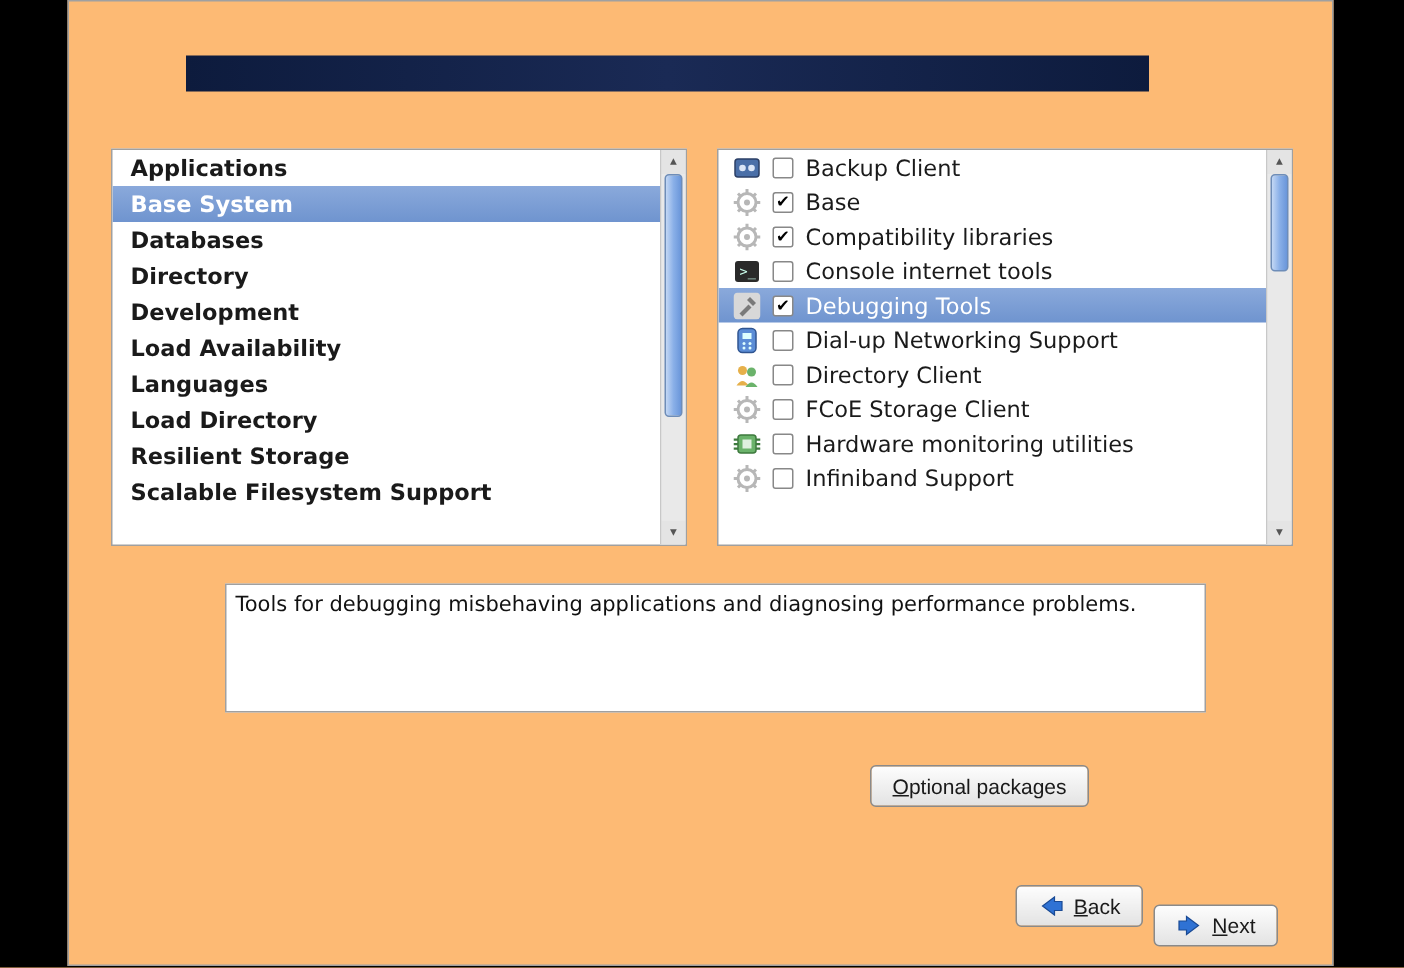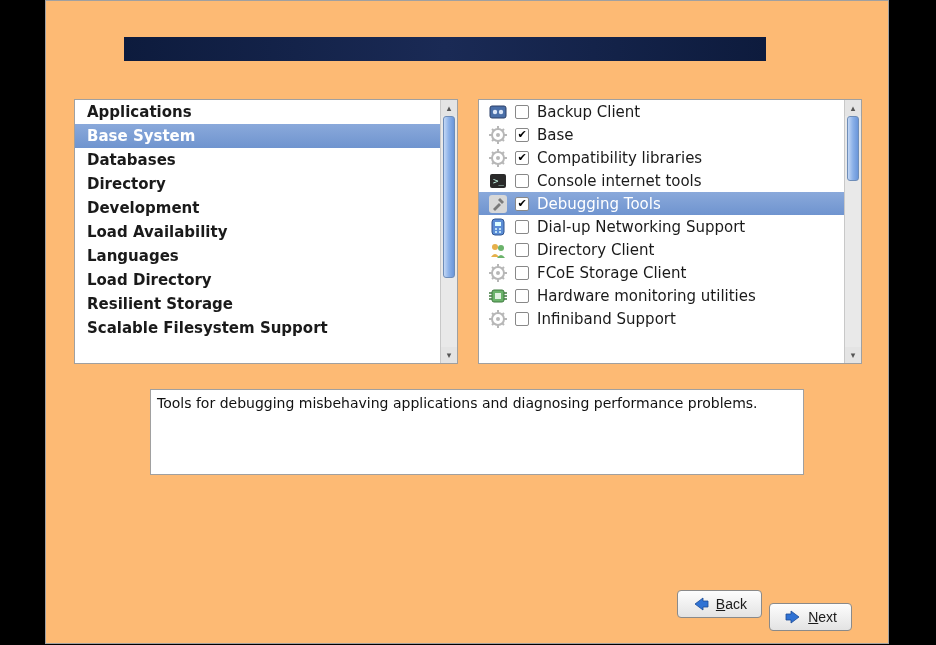"Optional packages" button.btn { html: none -> <button> <span><span></span><span>O</span><span>ptional packages</span></span> </button> }
